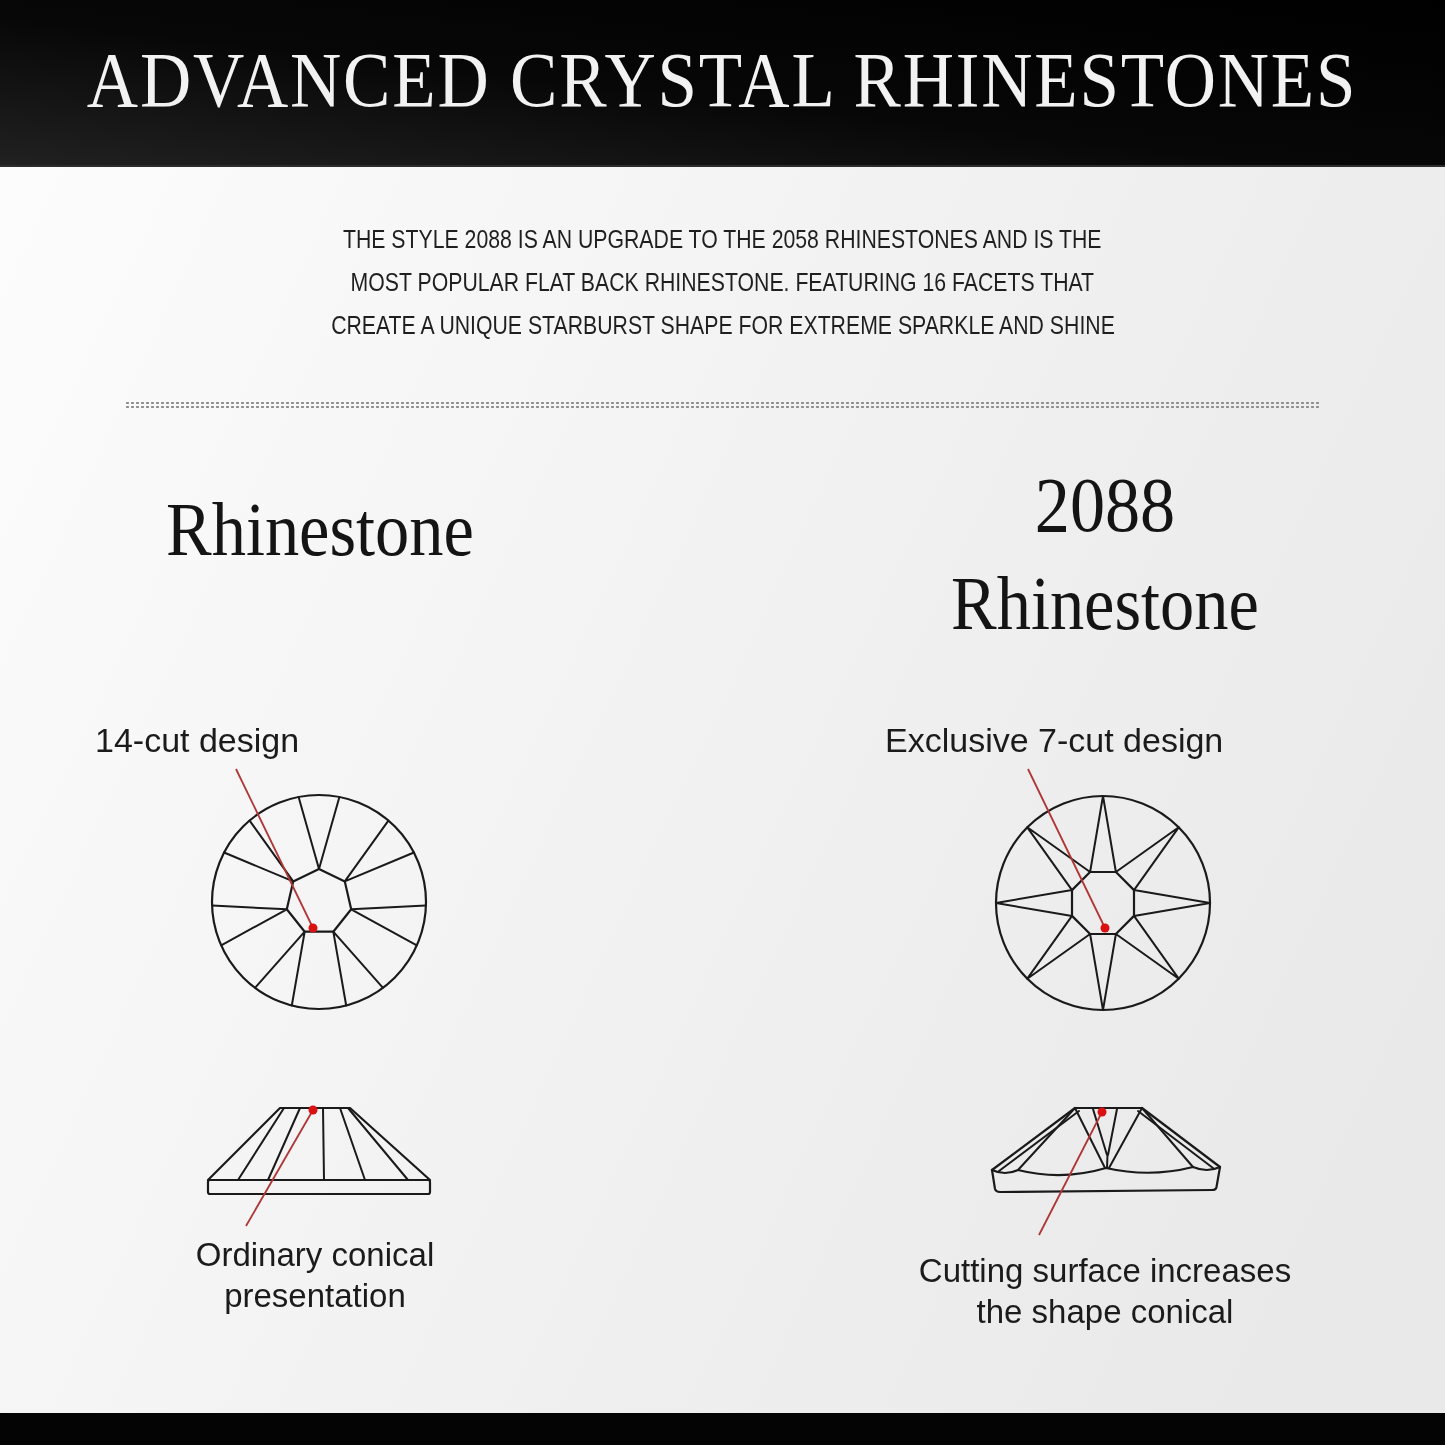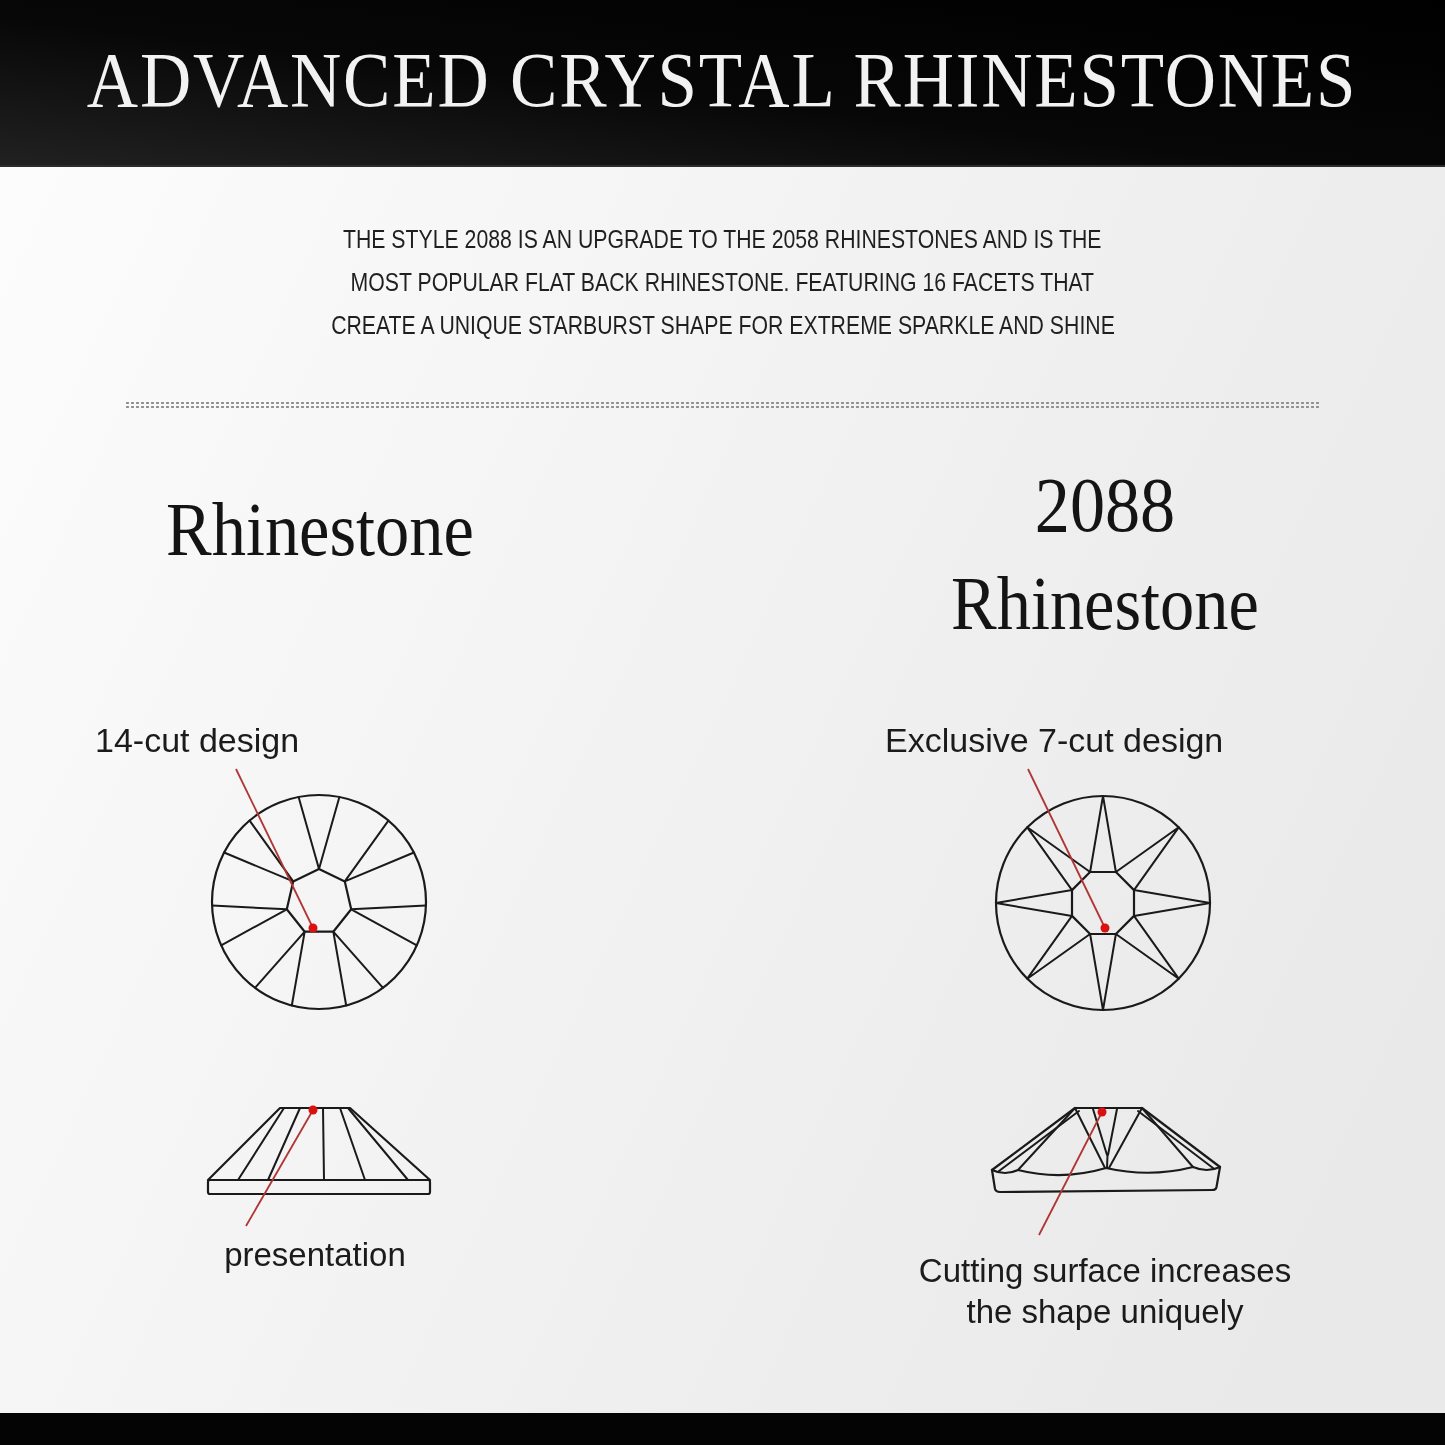"Ordinary conical" div { html: none -> <div>Ordinary conical</div> }
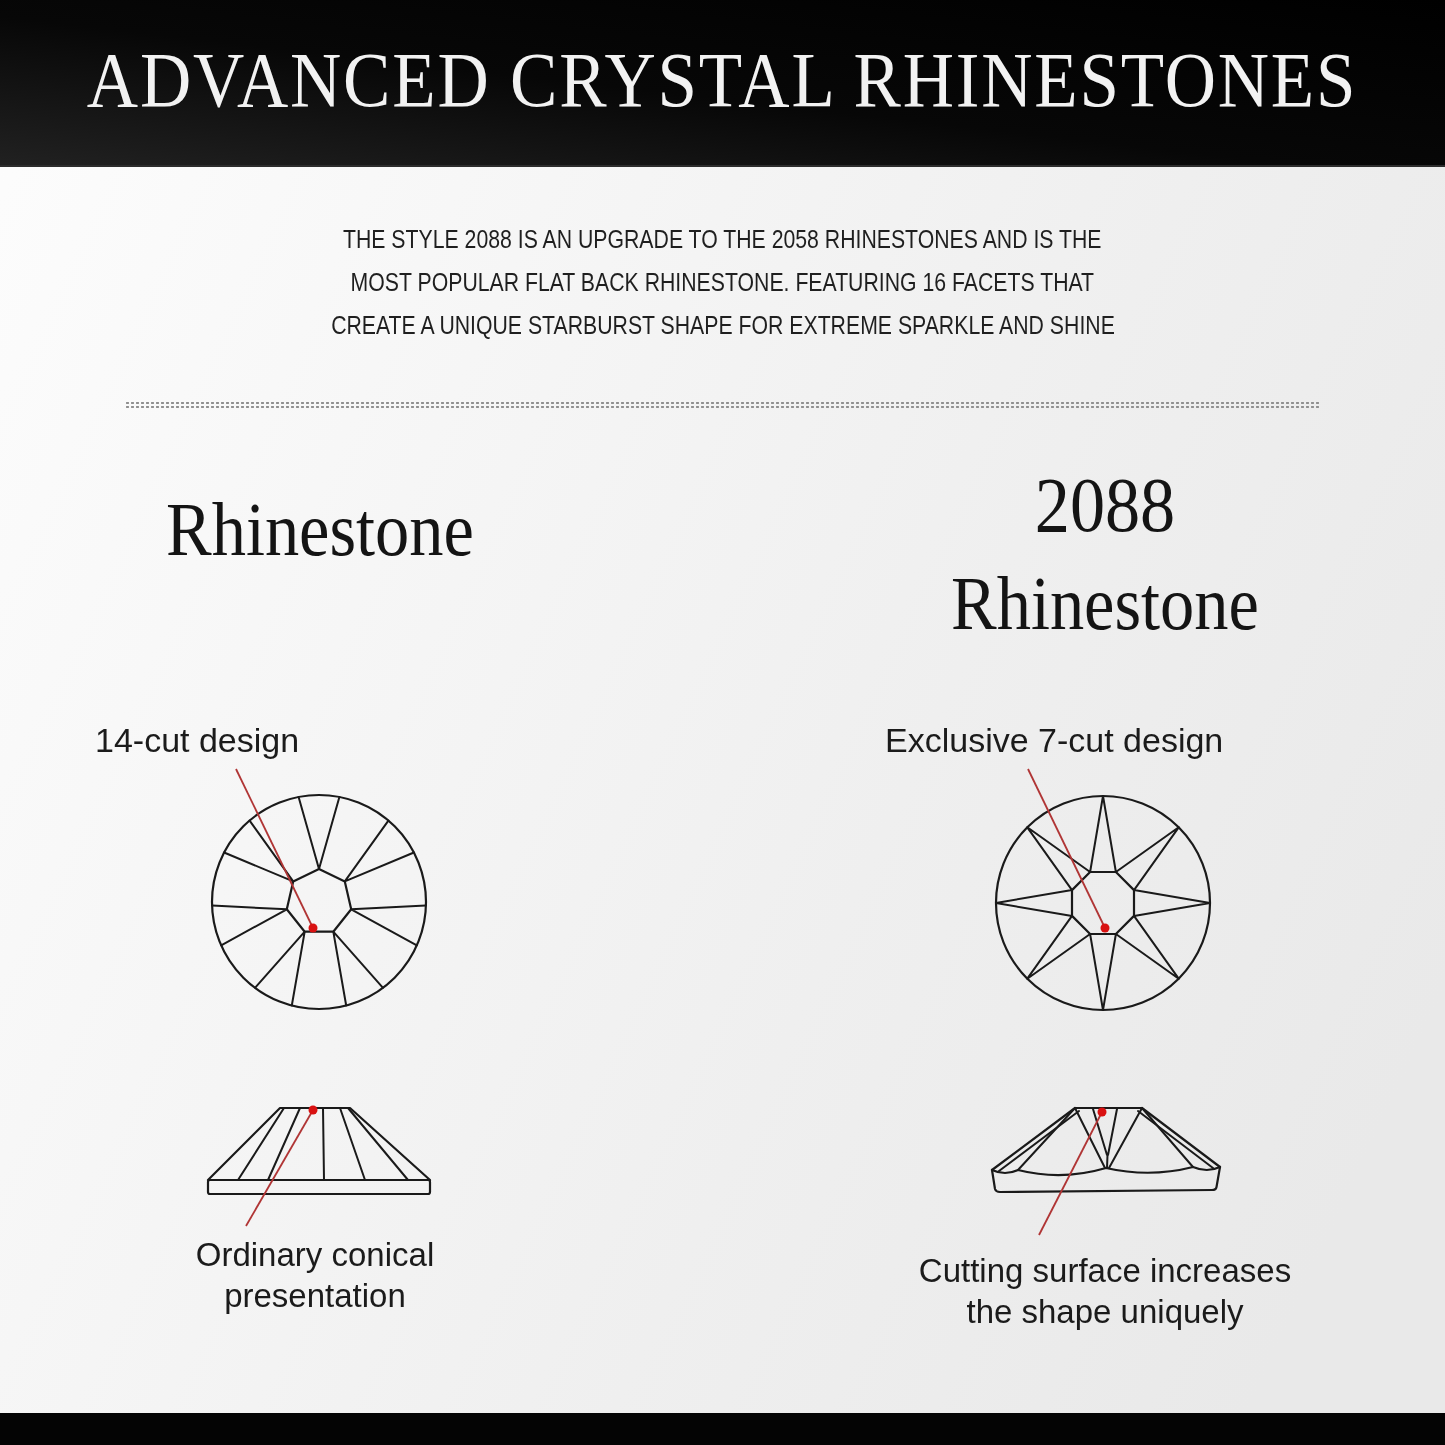"the shape uniquely" div { text: uniquely -> conical }
